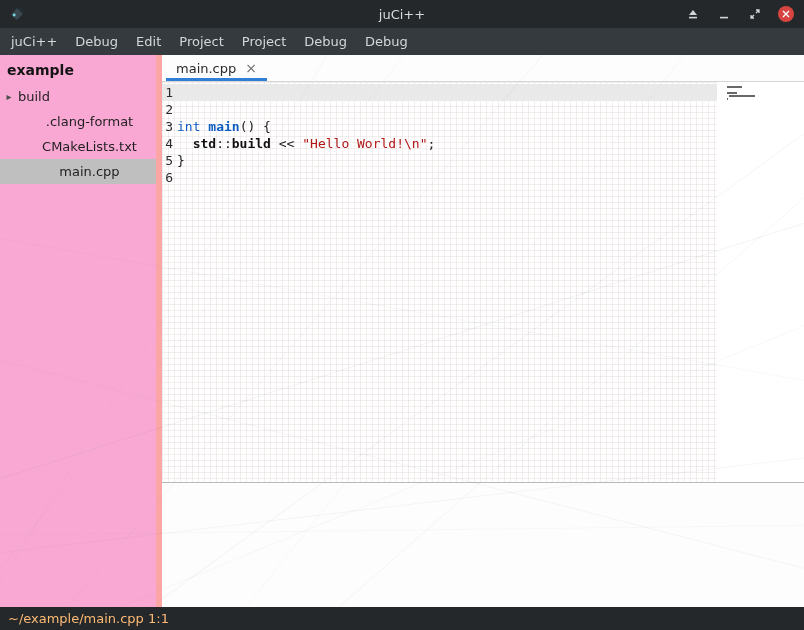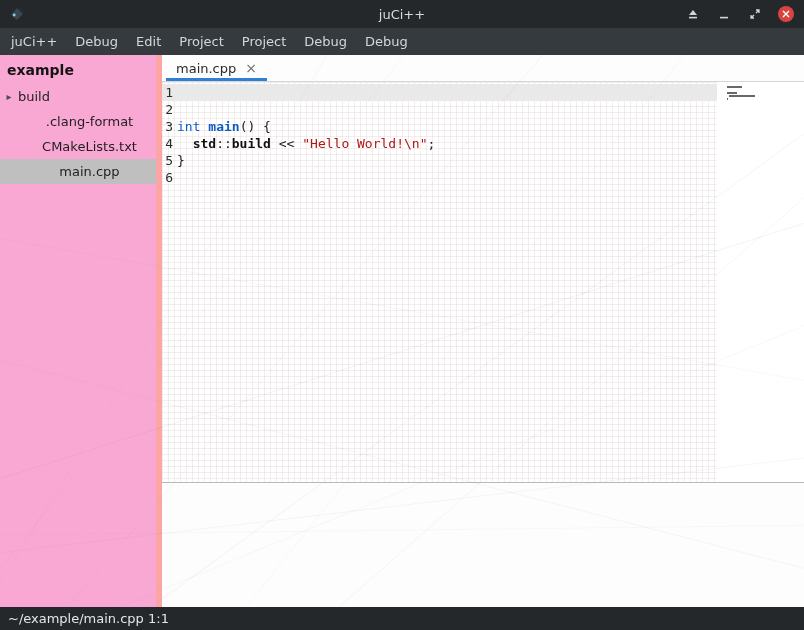"~/example/main.cpp 1:1" .statusbar { color: #e5e5e5 -> #fdba74 }
